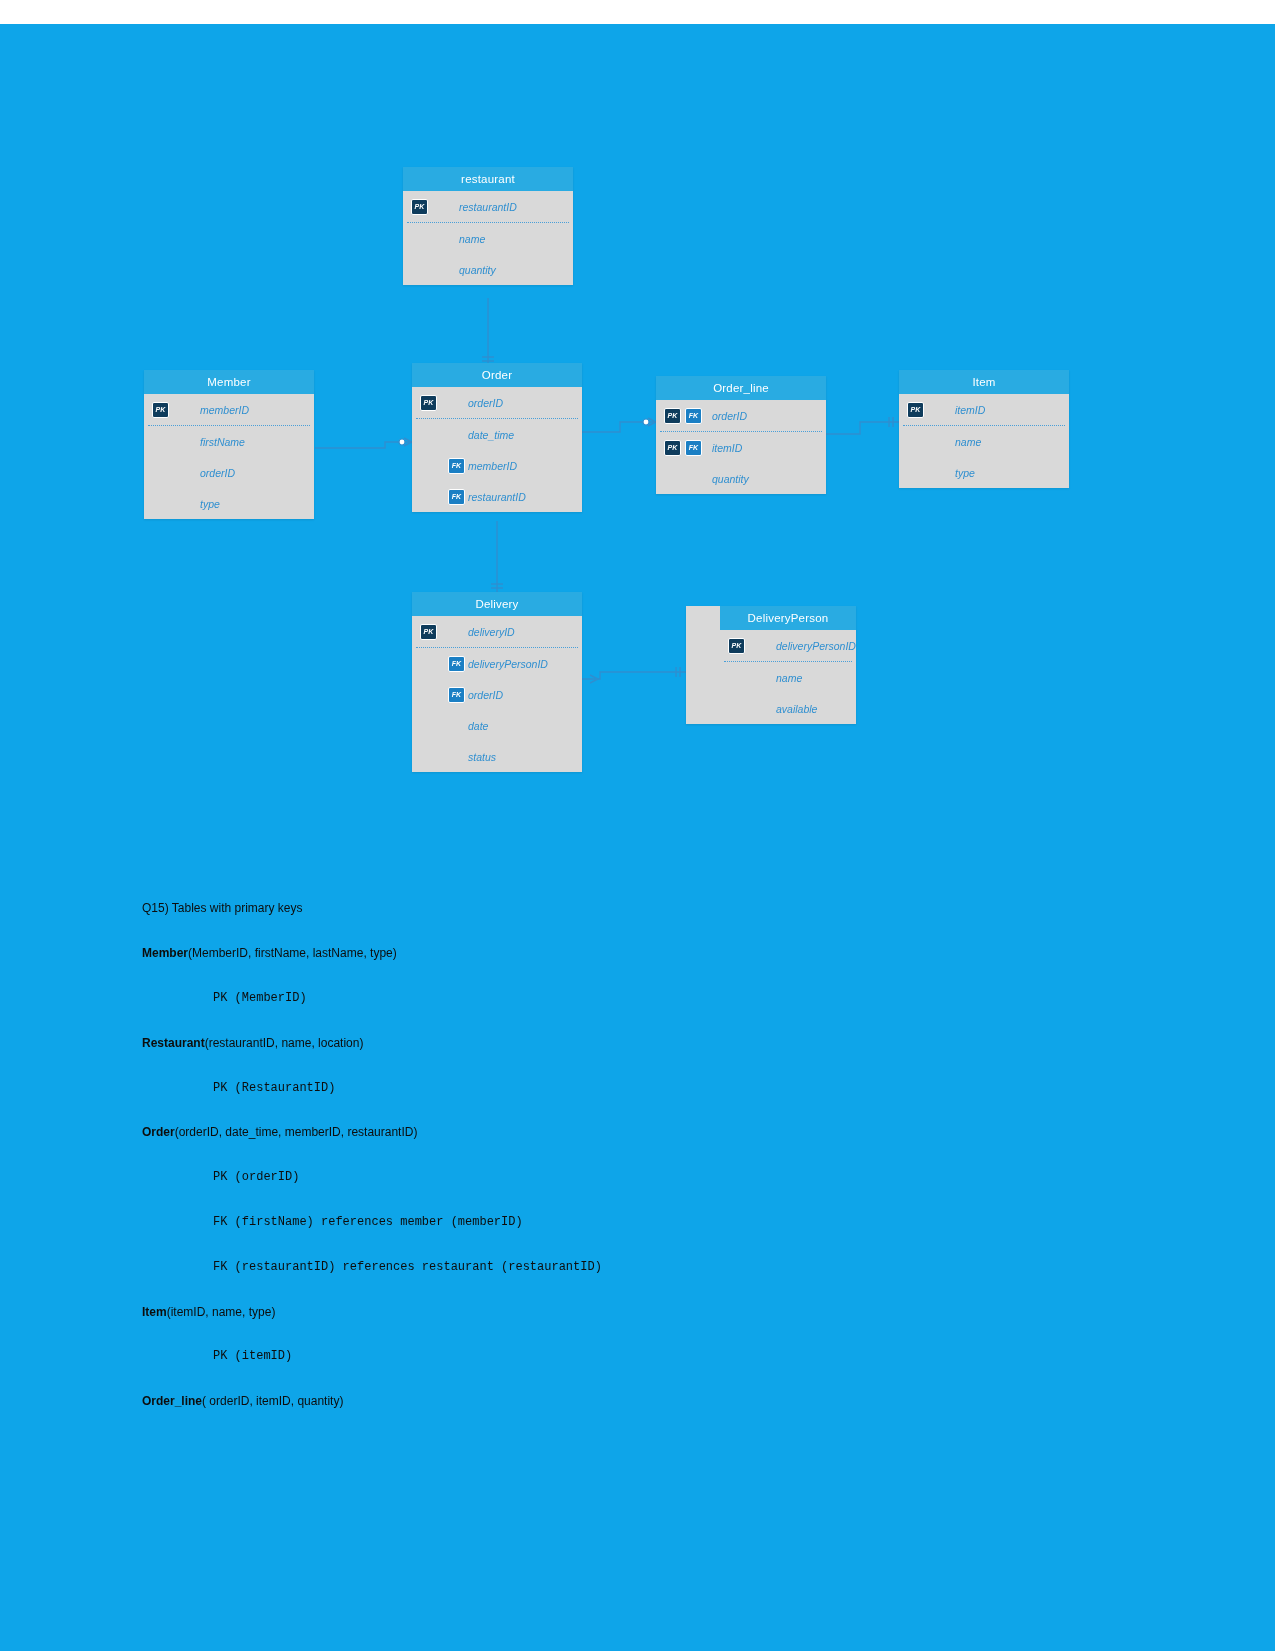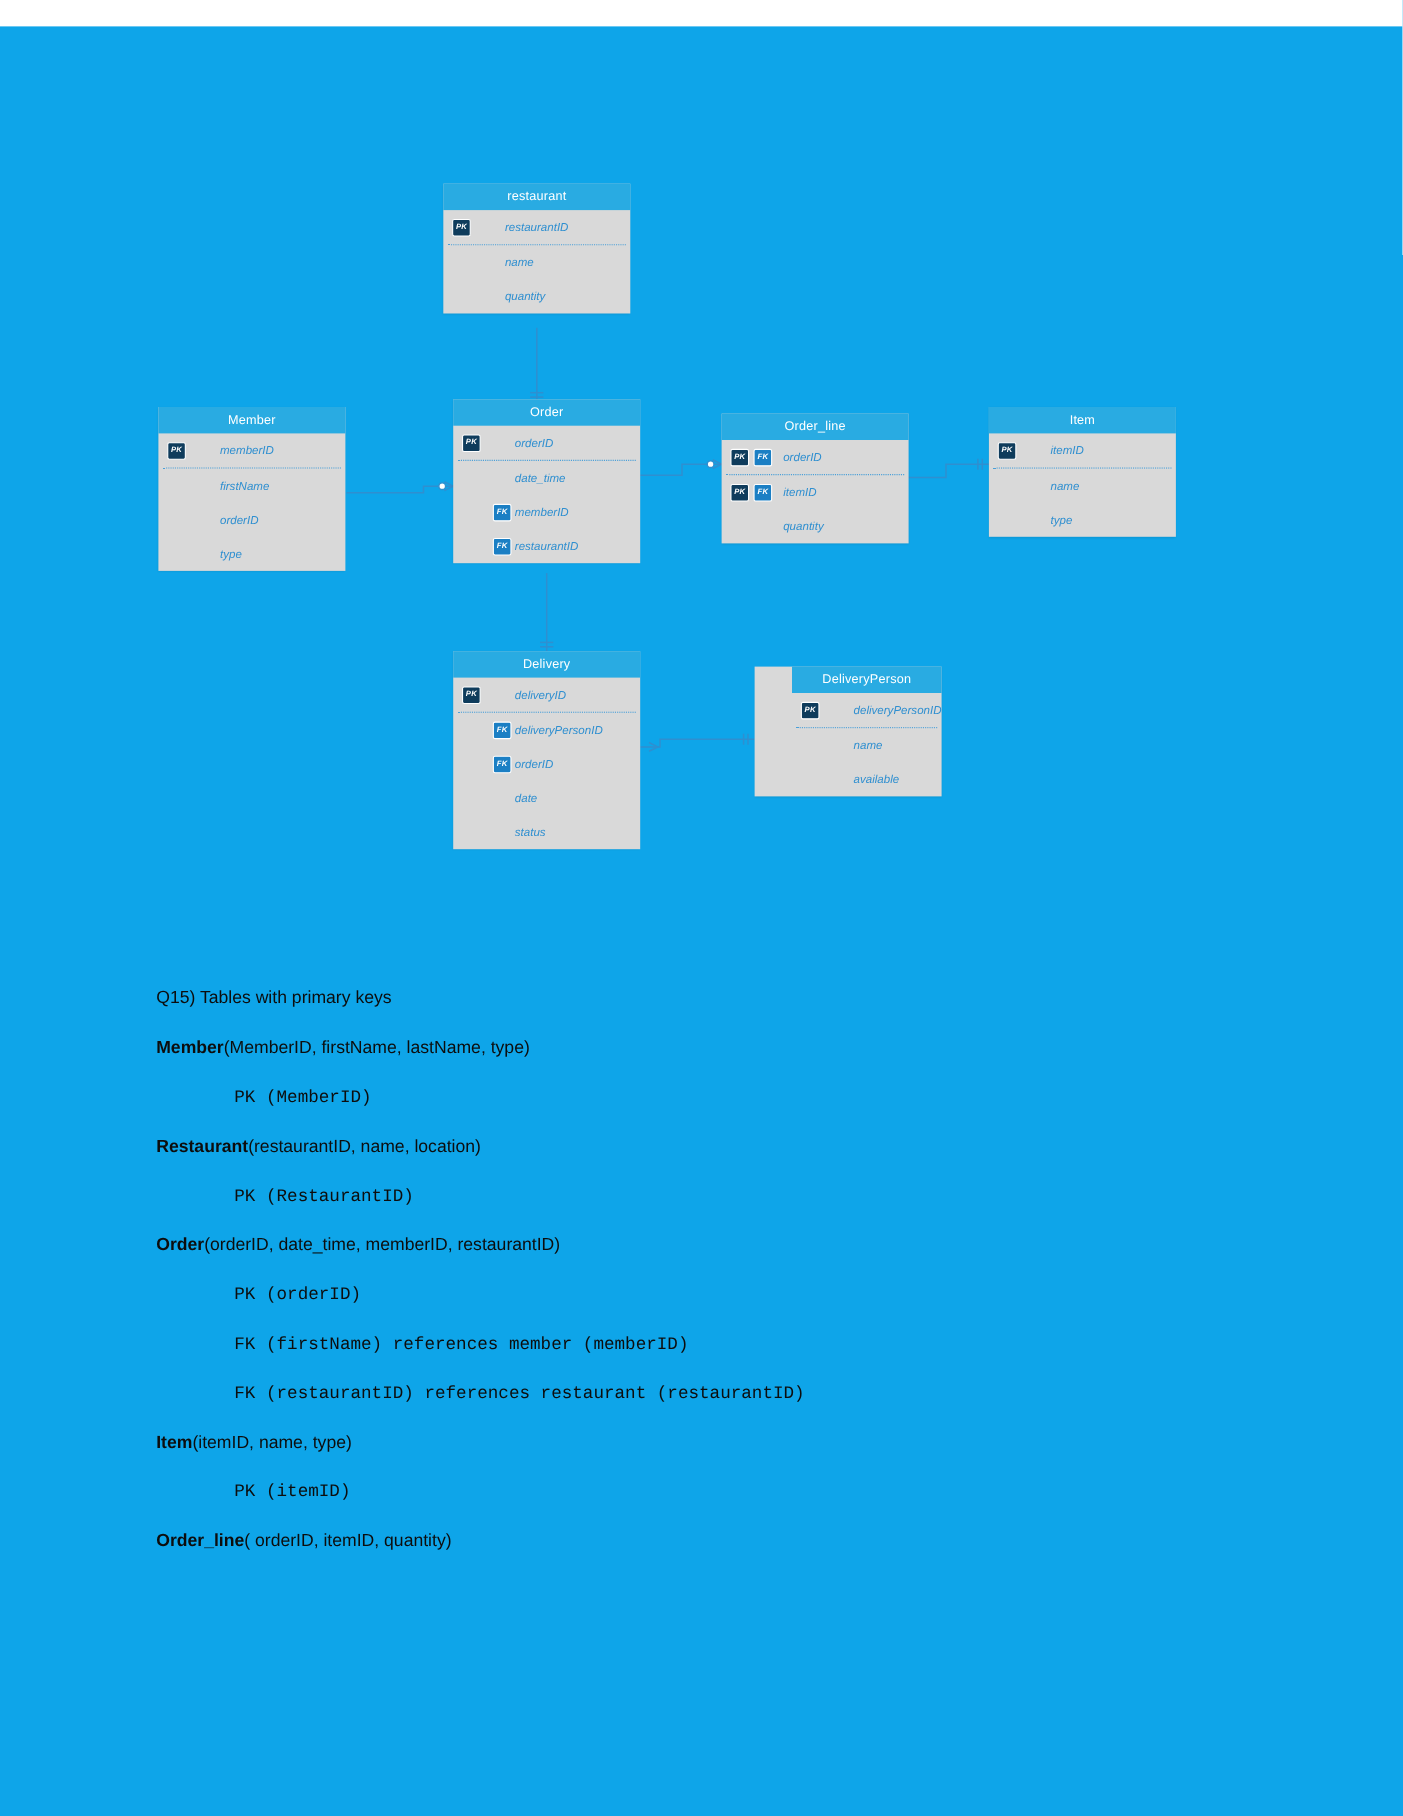"Q15) Tables with primary keys" .ln { font-size: 16px -> 12px }
